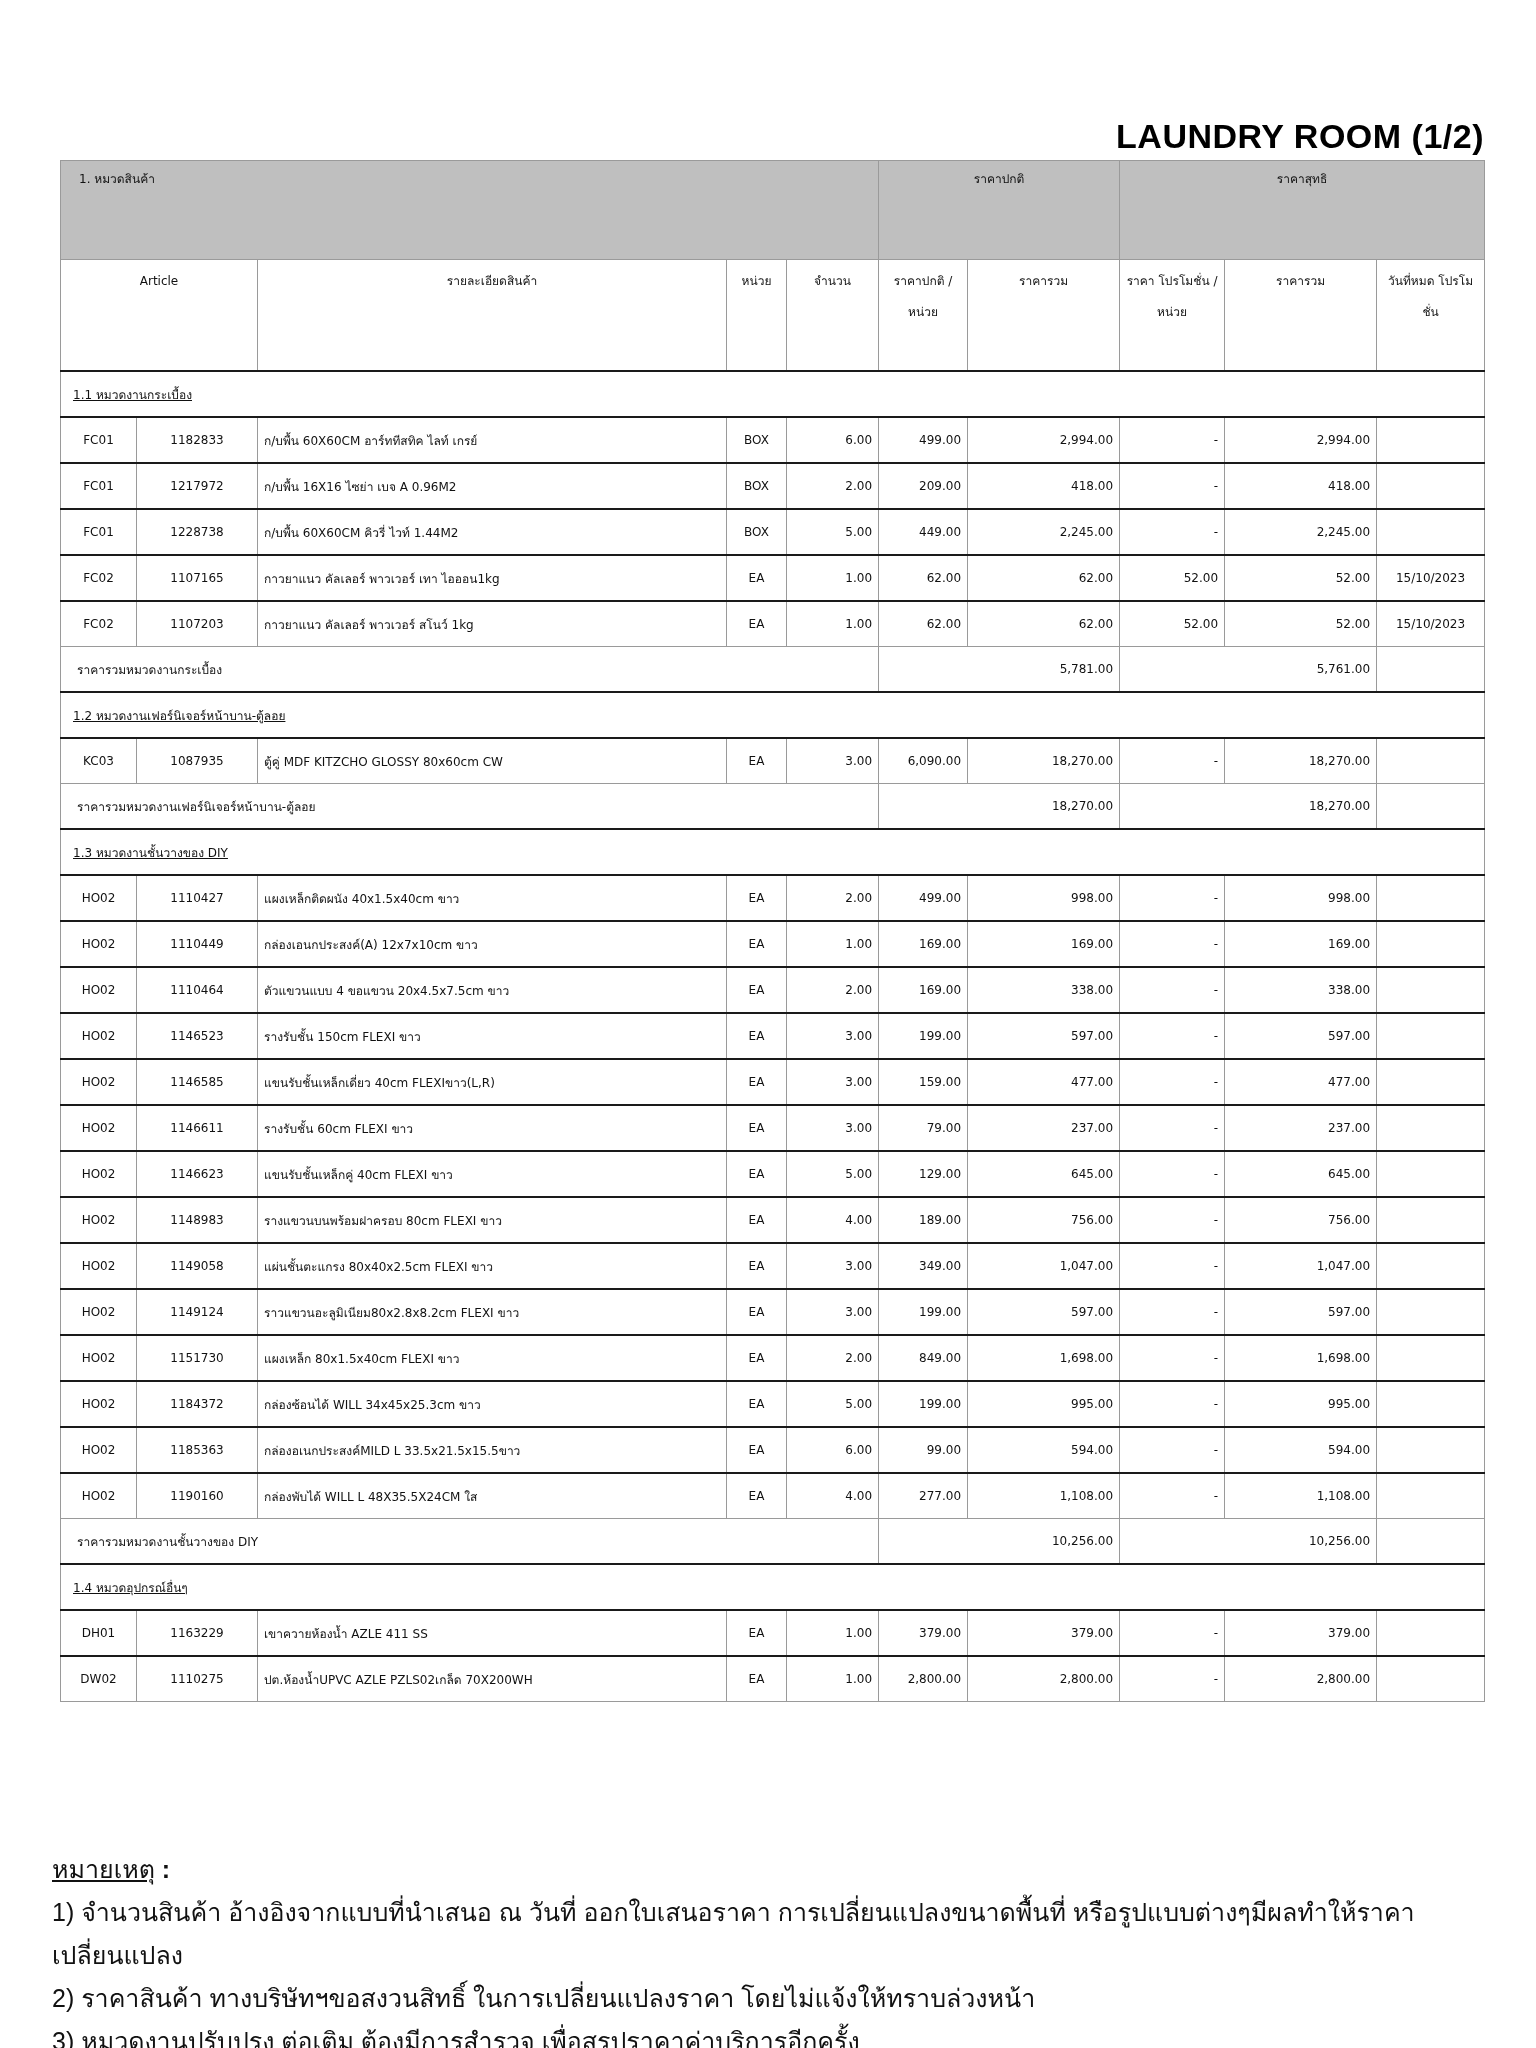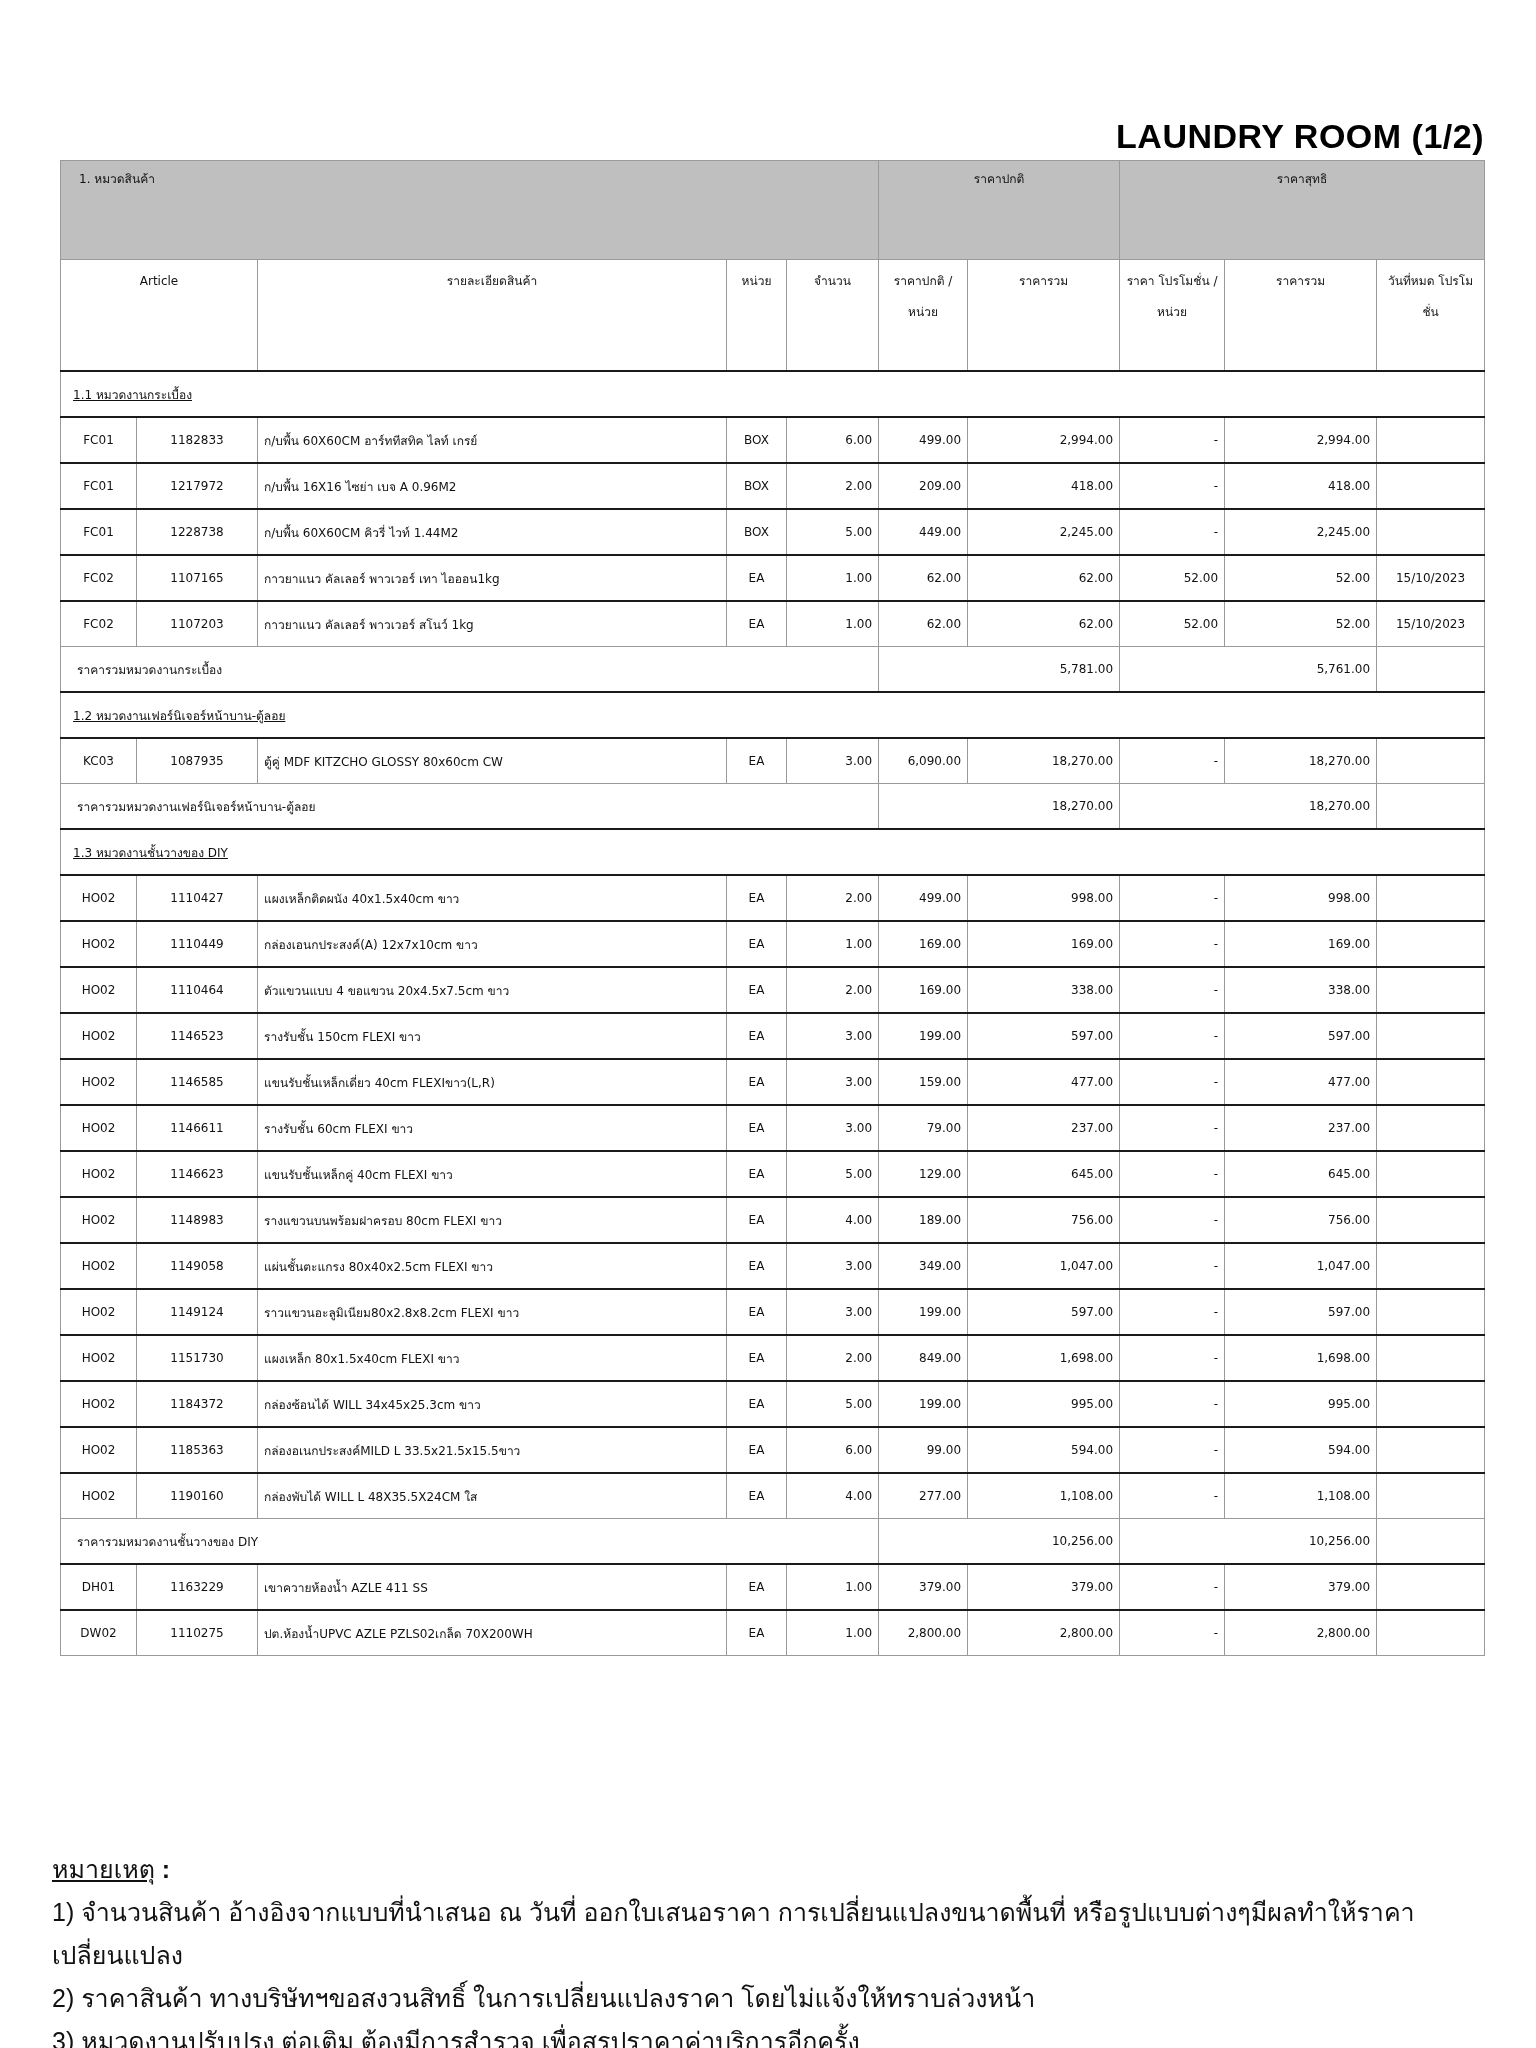"1.4 หมวดอุปกรณ์อื่นๆ" tr.section { html: none -> <tr> <td>1.4 หมวดอุปกรณ์อื่นๆ</td> </tr> }
